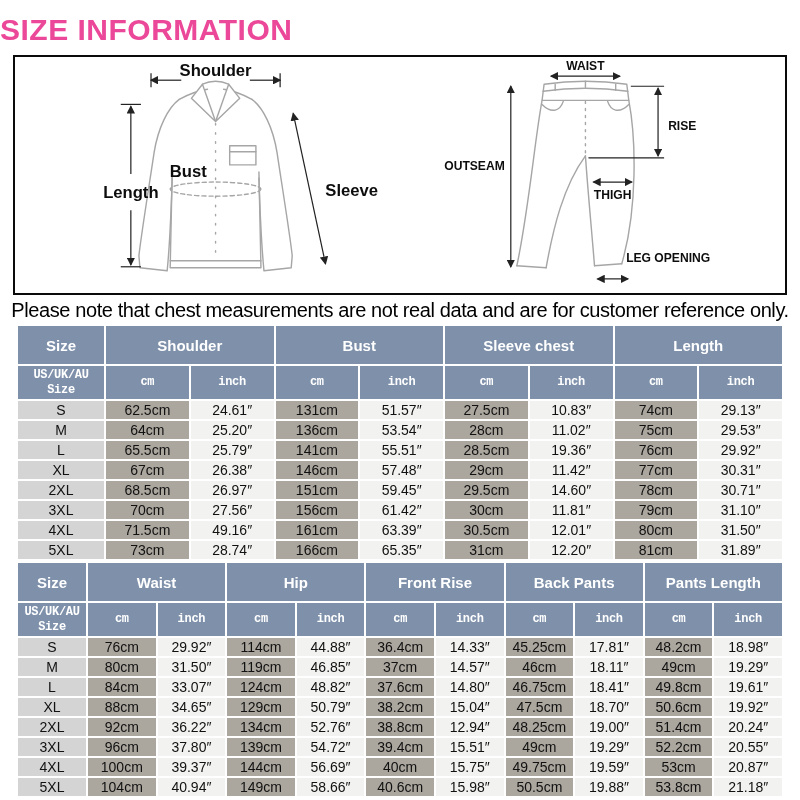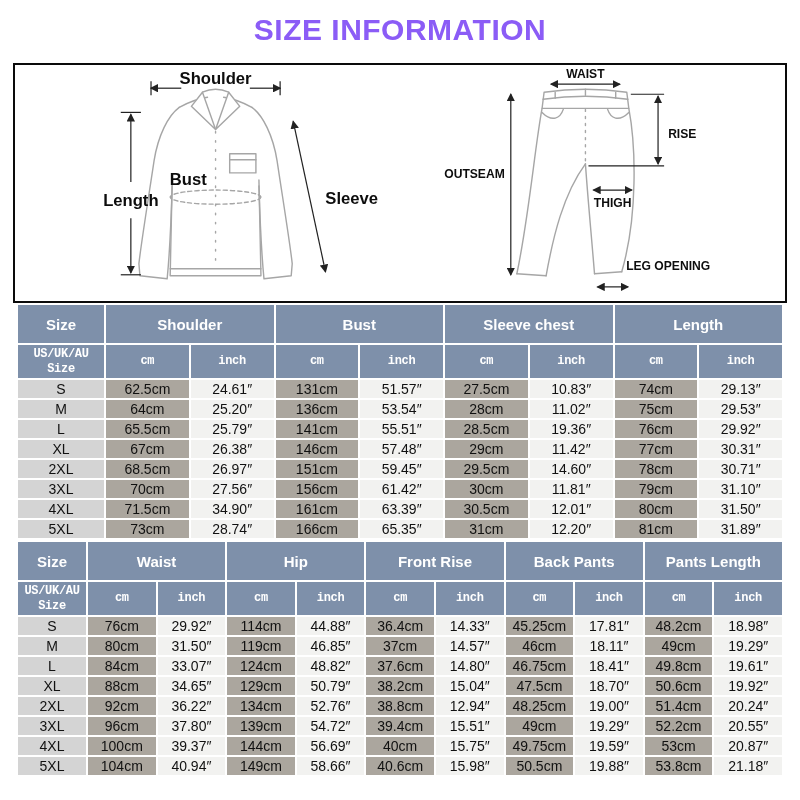"SIZE INFORMATION" .title { color: #8b5cf6 -> #ec4899; margin: 13px 0 16px -> 13px 0 8px; text-align: center -> none }
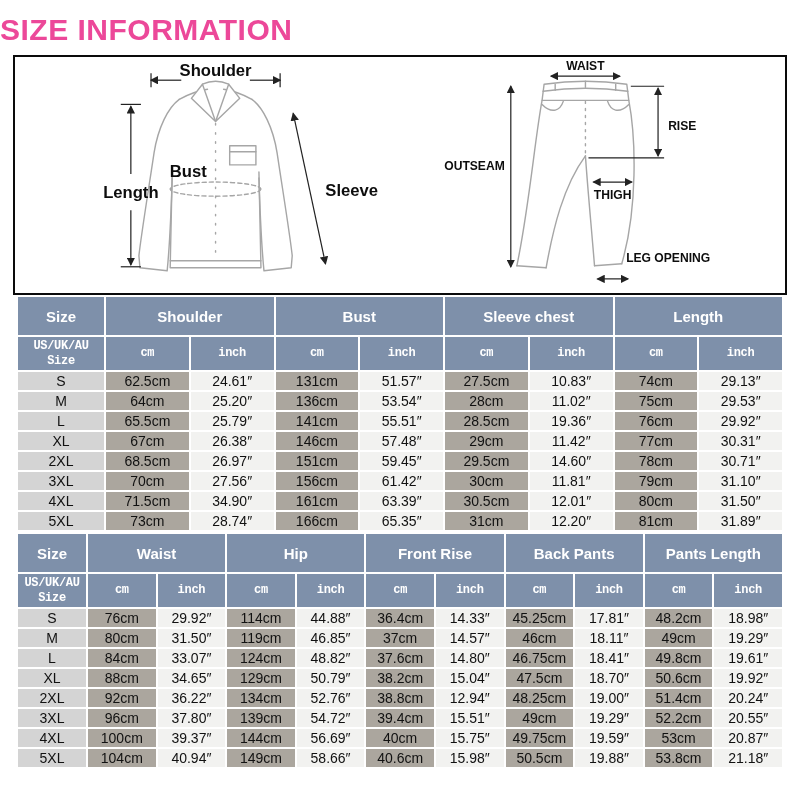"Please note that chest measurements" div.note { html: none -> <div>Please note that chest measurements are not real data and are for customer reference only.</div> }
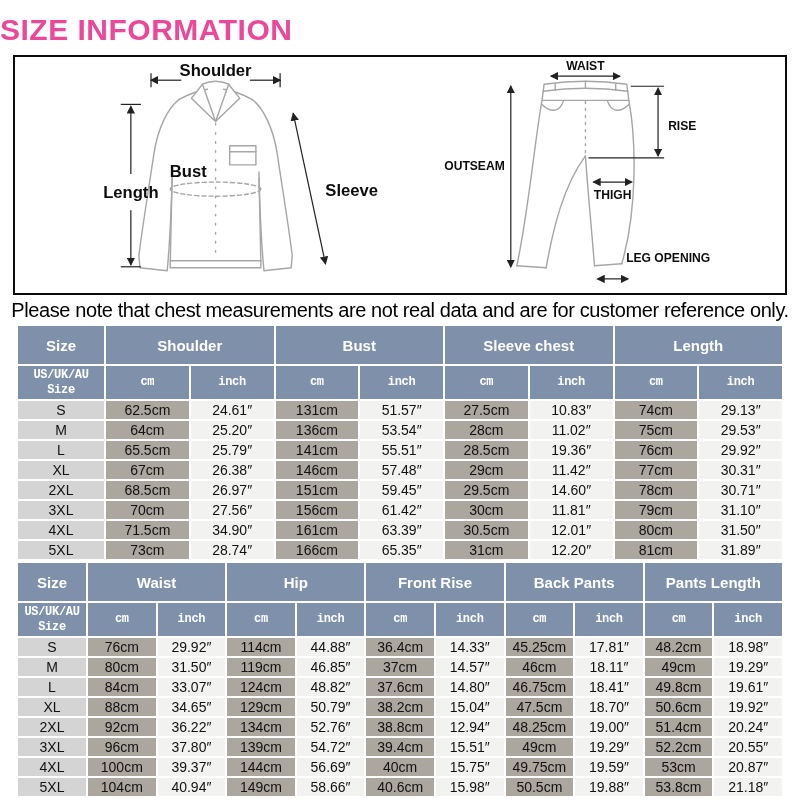"34.90″" td.inch-cell { text: 34.90 -> 49.16 }
